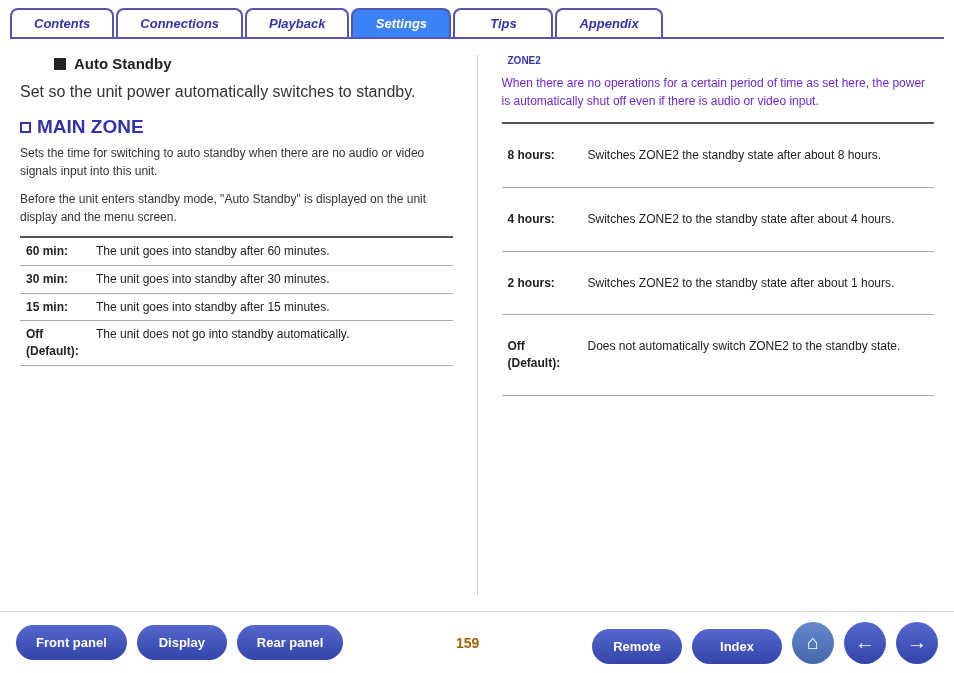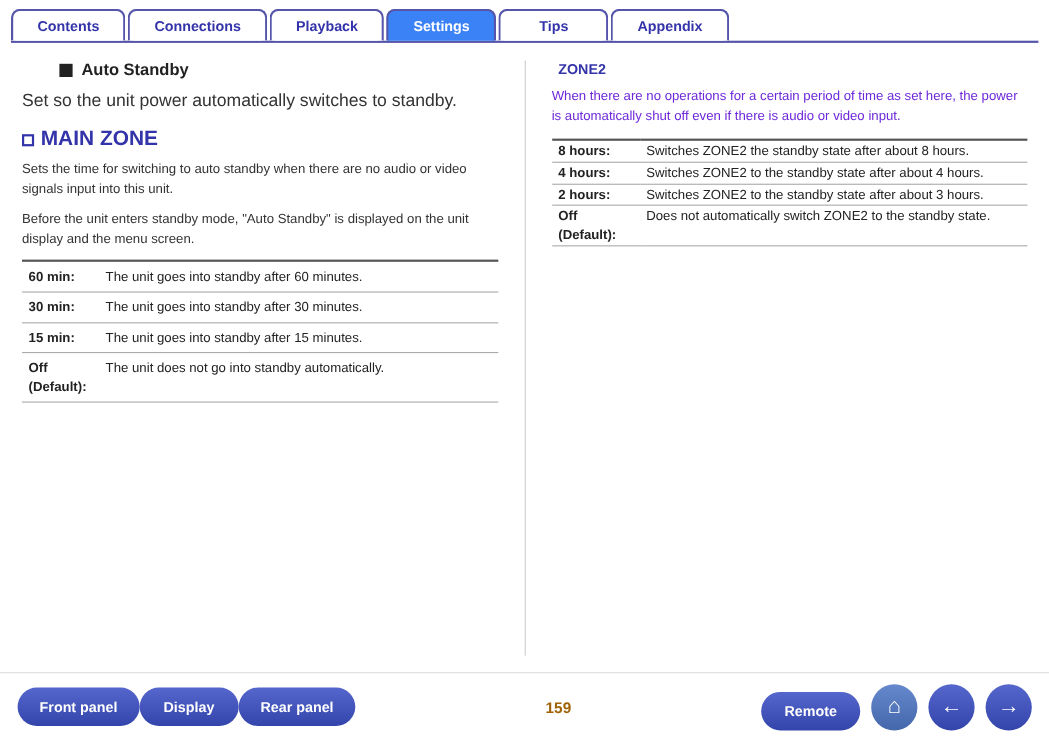"Contents" .tab { font-style: none -> italic }
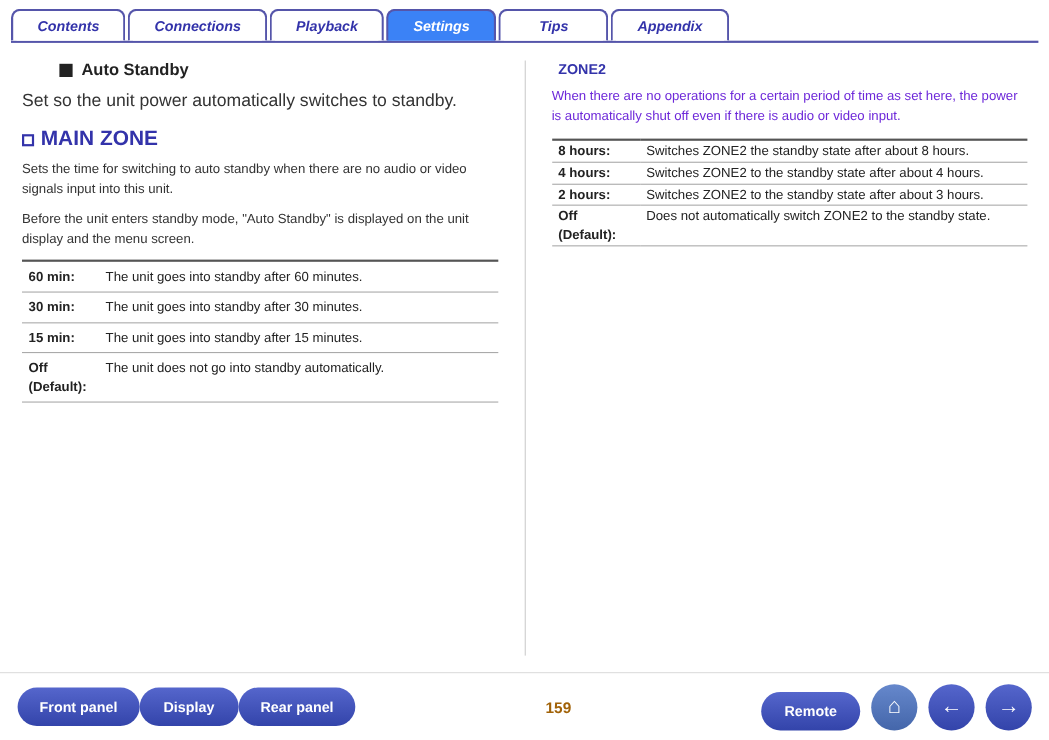"ZONE2" .zone2-section-title { font-size: 13px -> 10px }
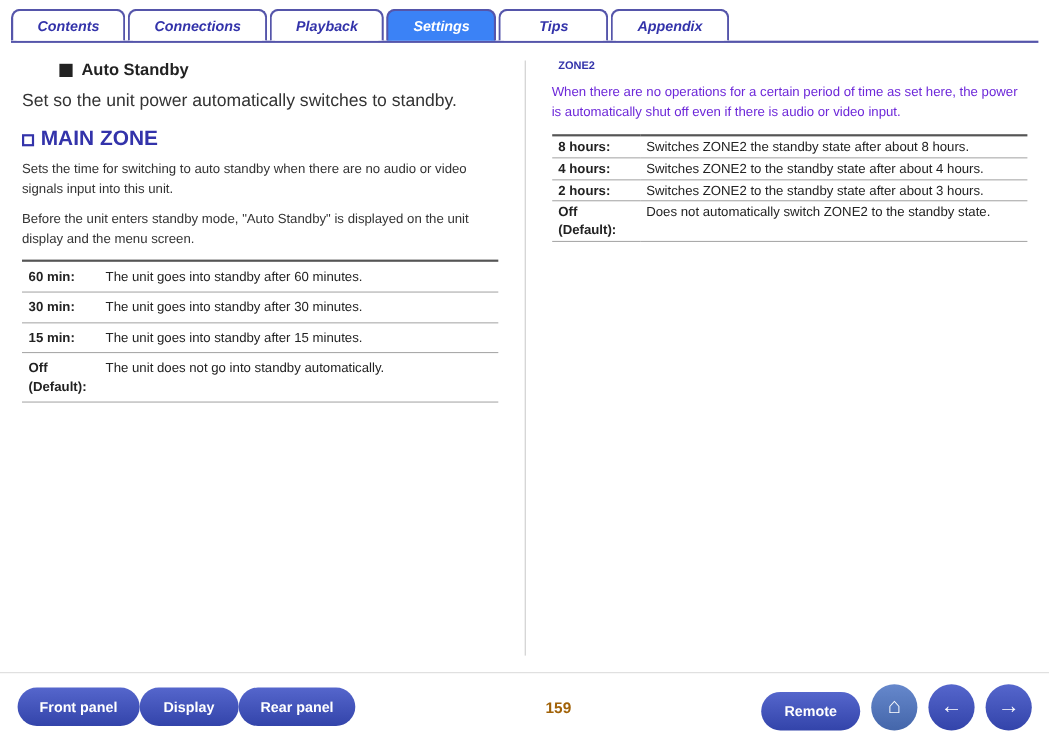"8 hours:" .zone2-table tr td { padding: 1px 6px -> 23px 6px }
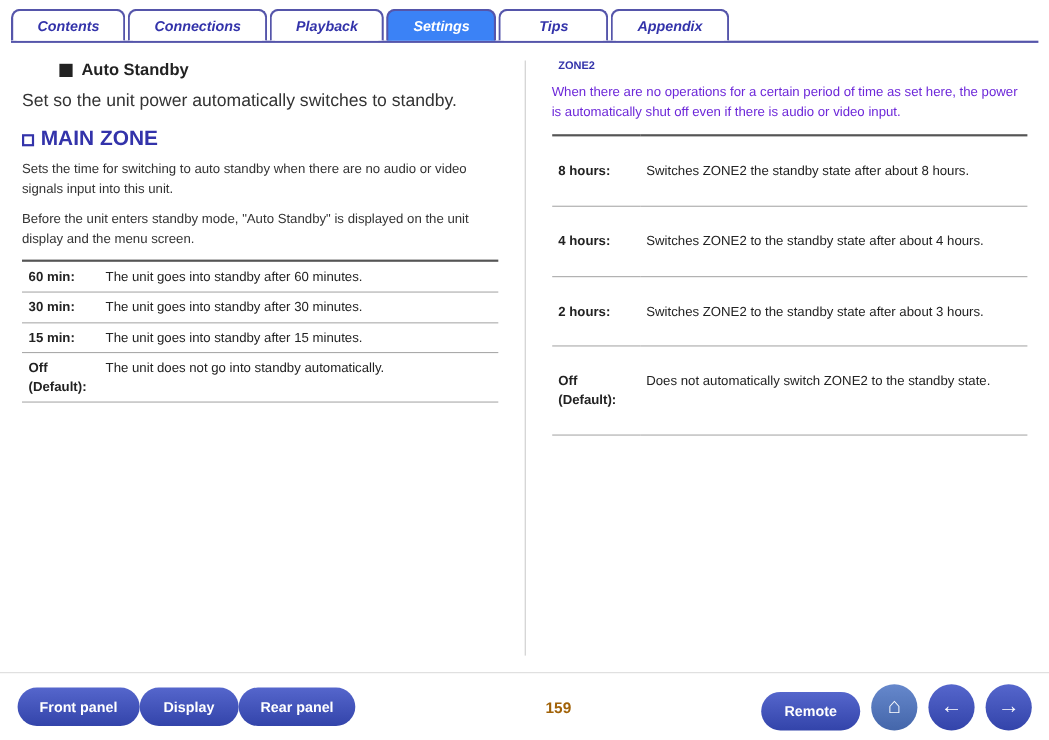"Switches ZONE2 to the standby state after about 3" td { text: 3 -> 1 }
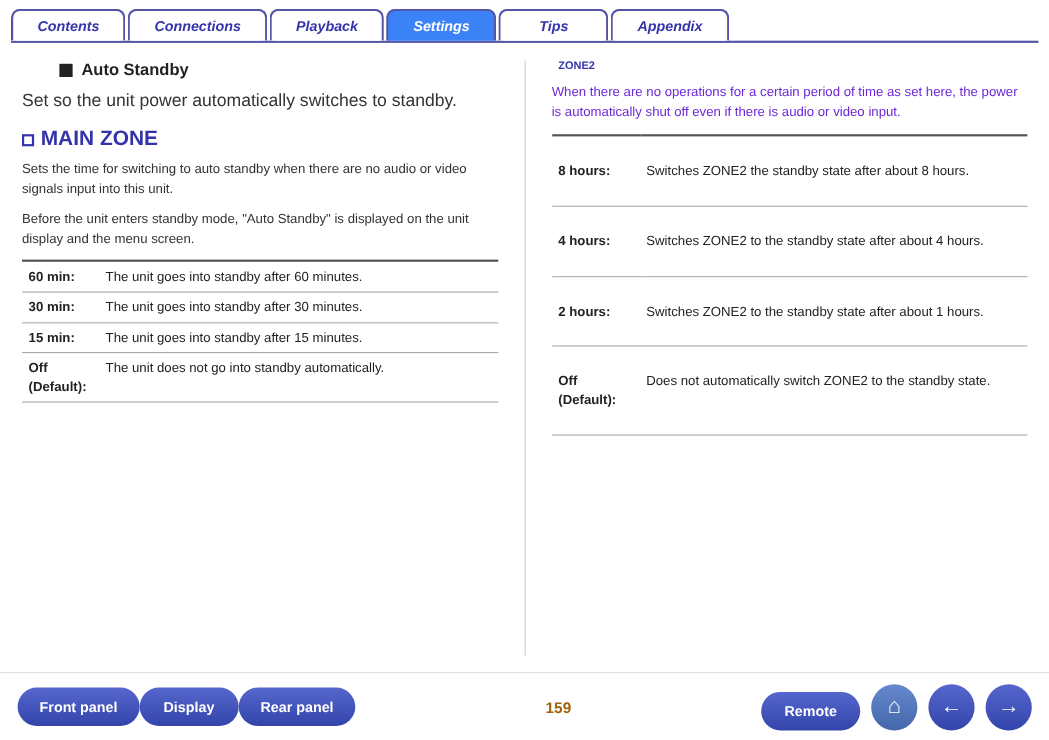"Front panel" .bottom-nav-left { gap: none -> 10px }
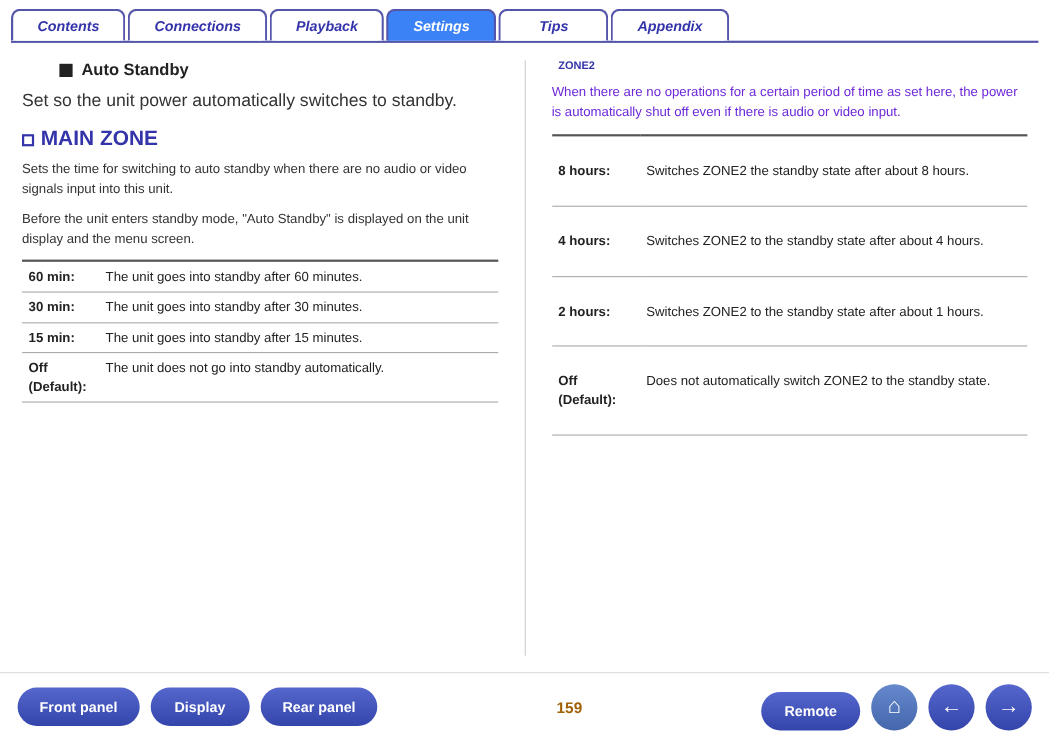"Index" button.nav-btn { html: none -> <button>Index</button> }
